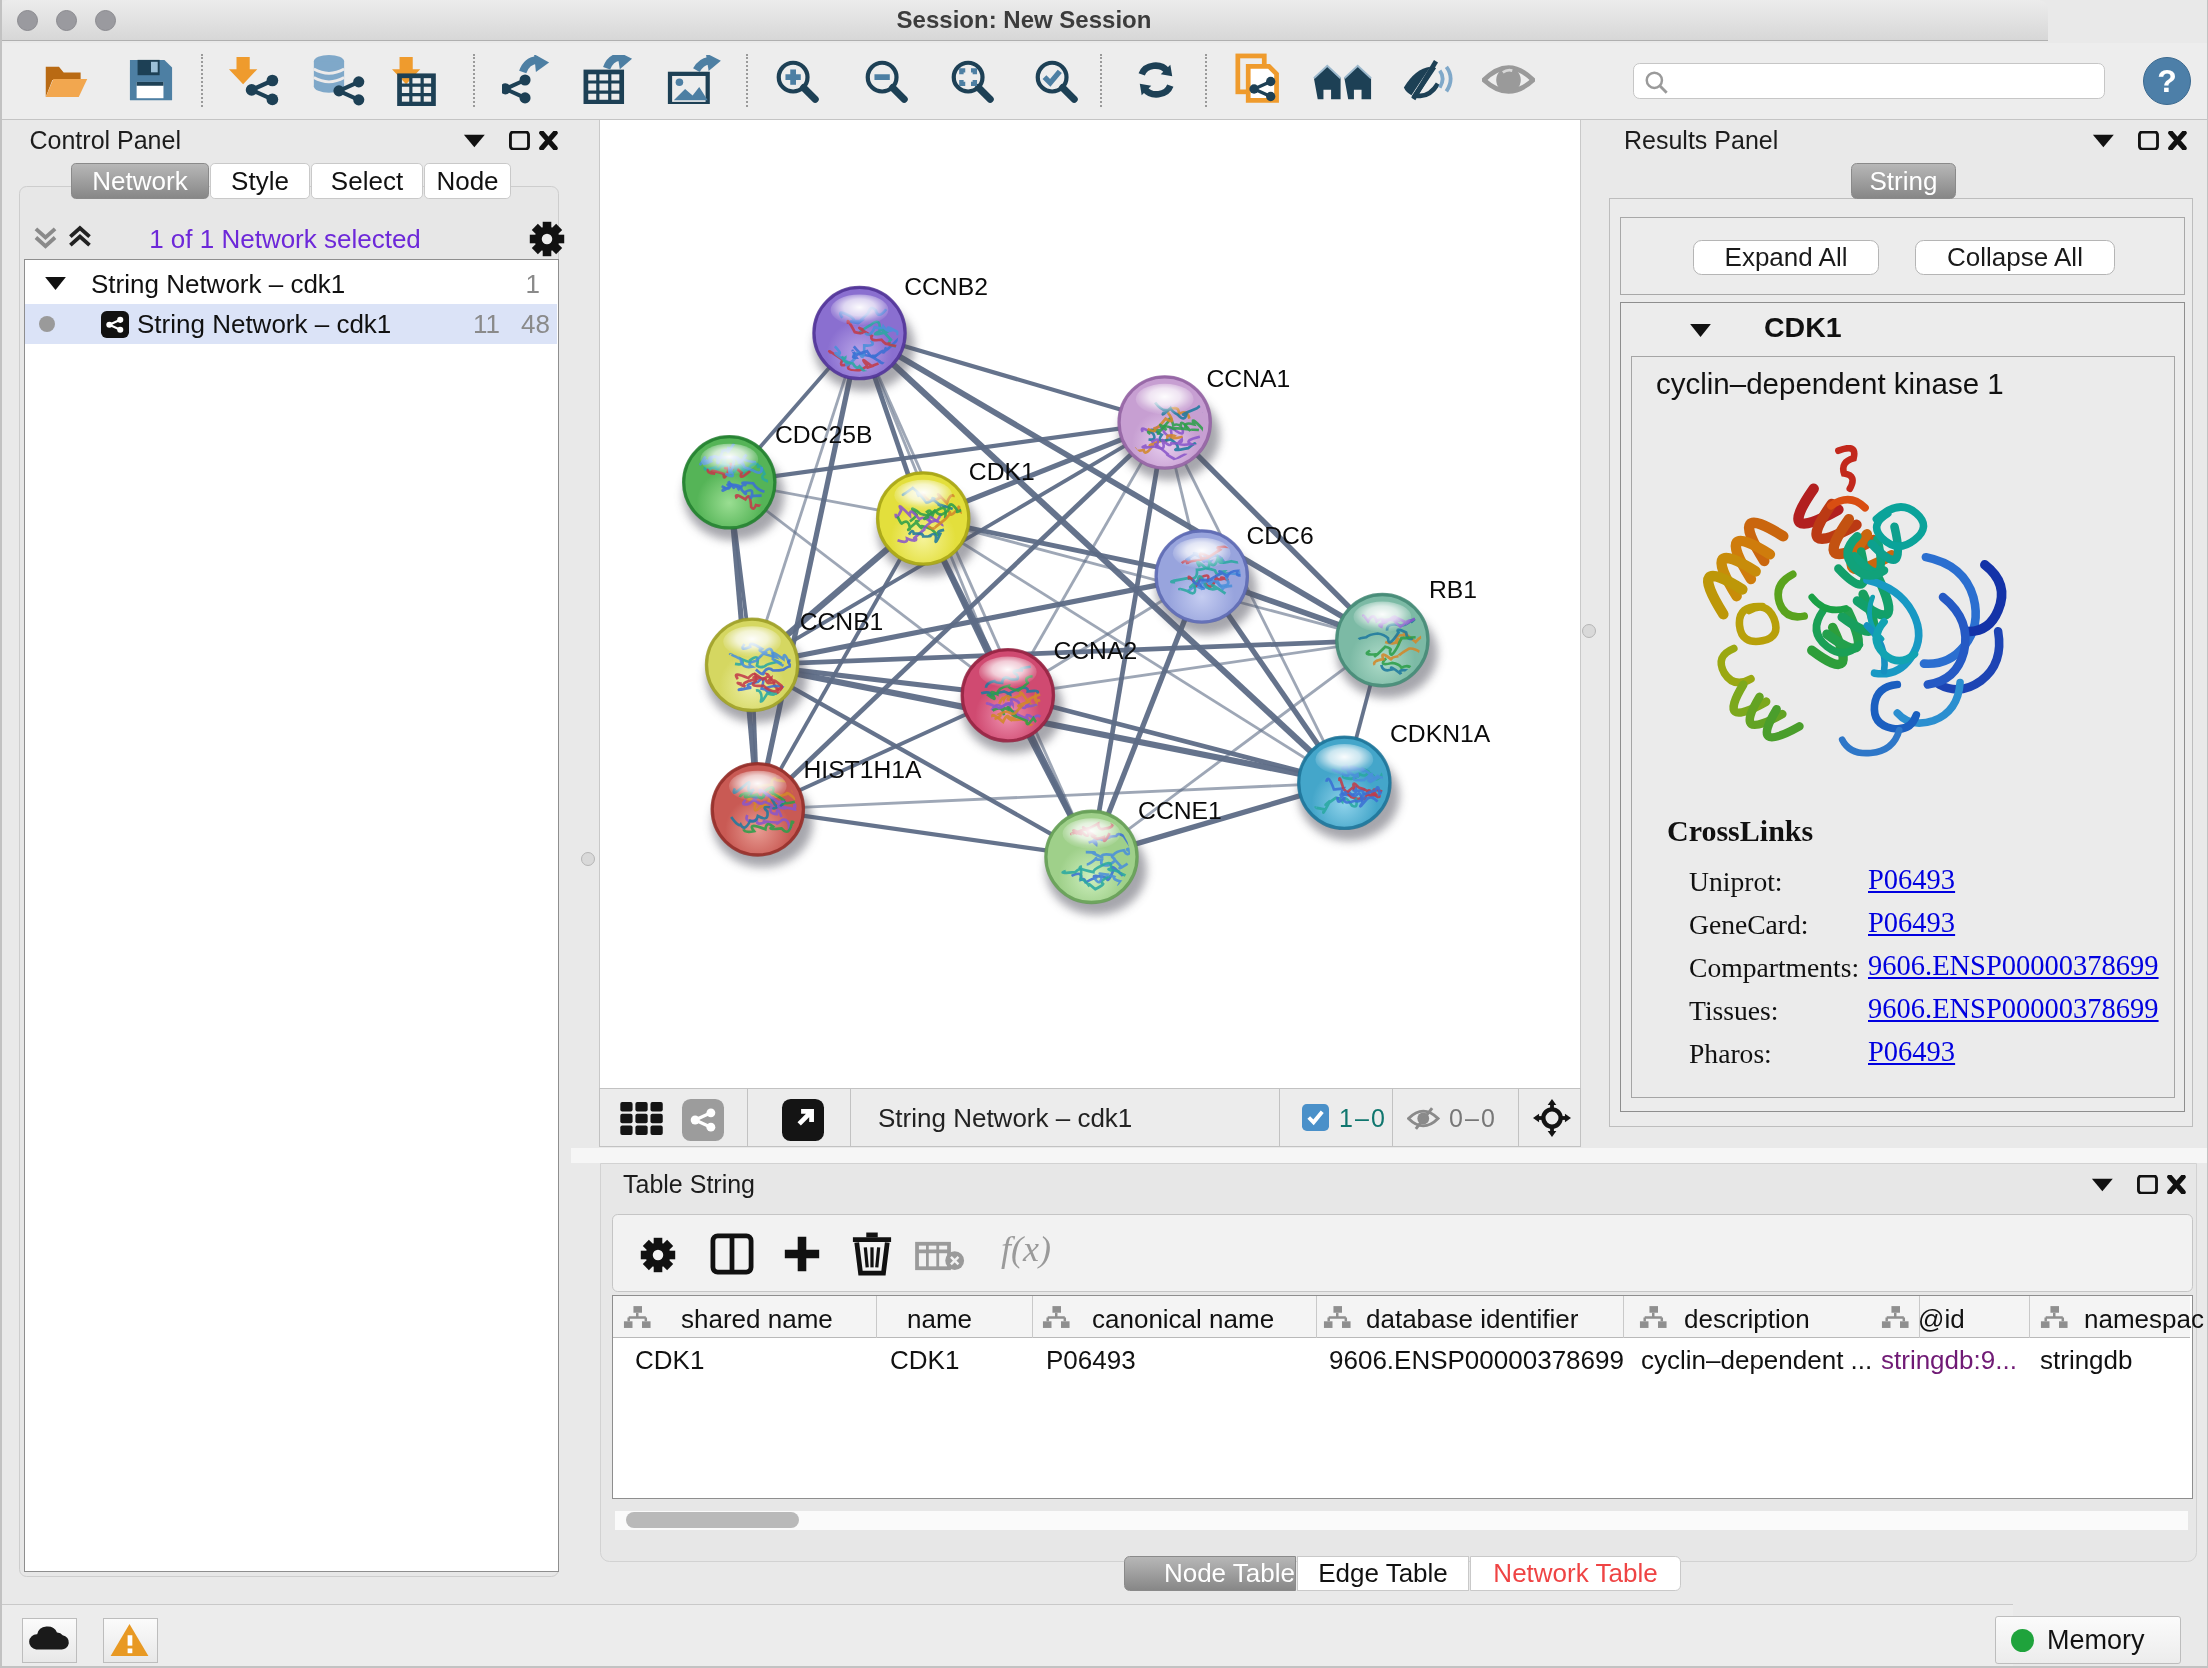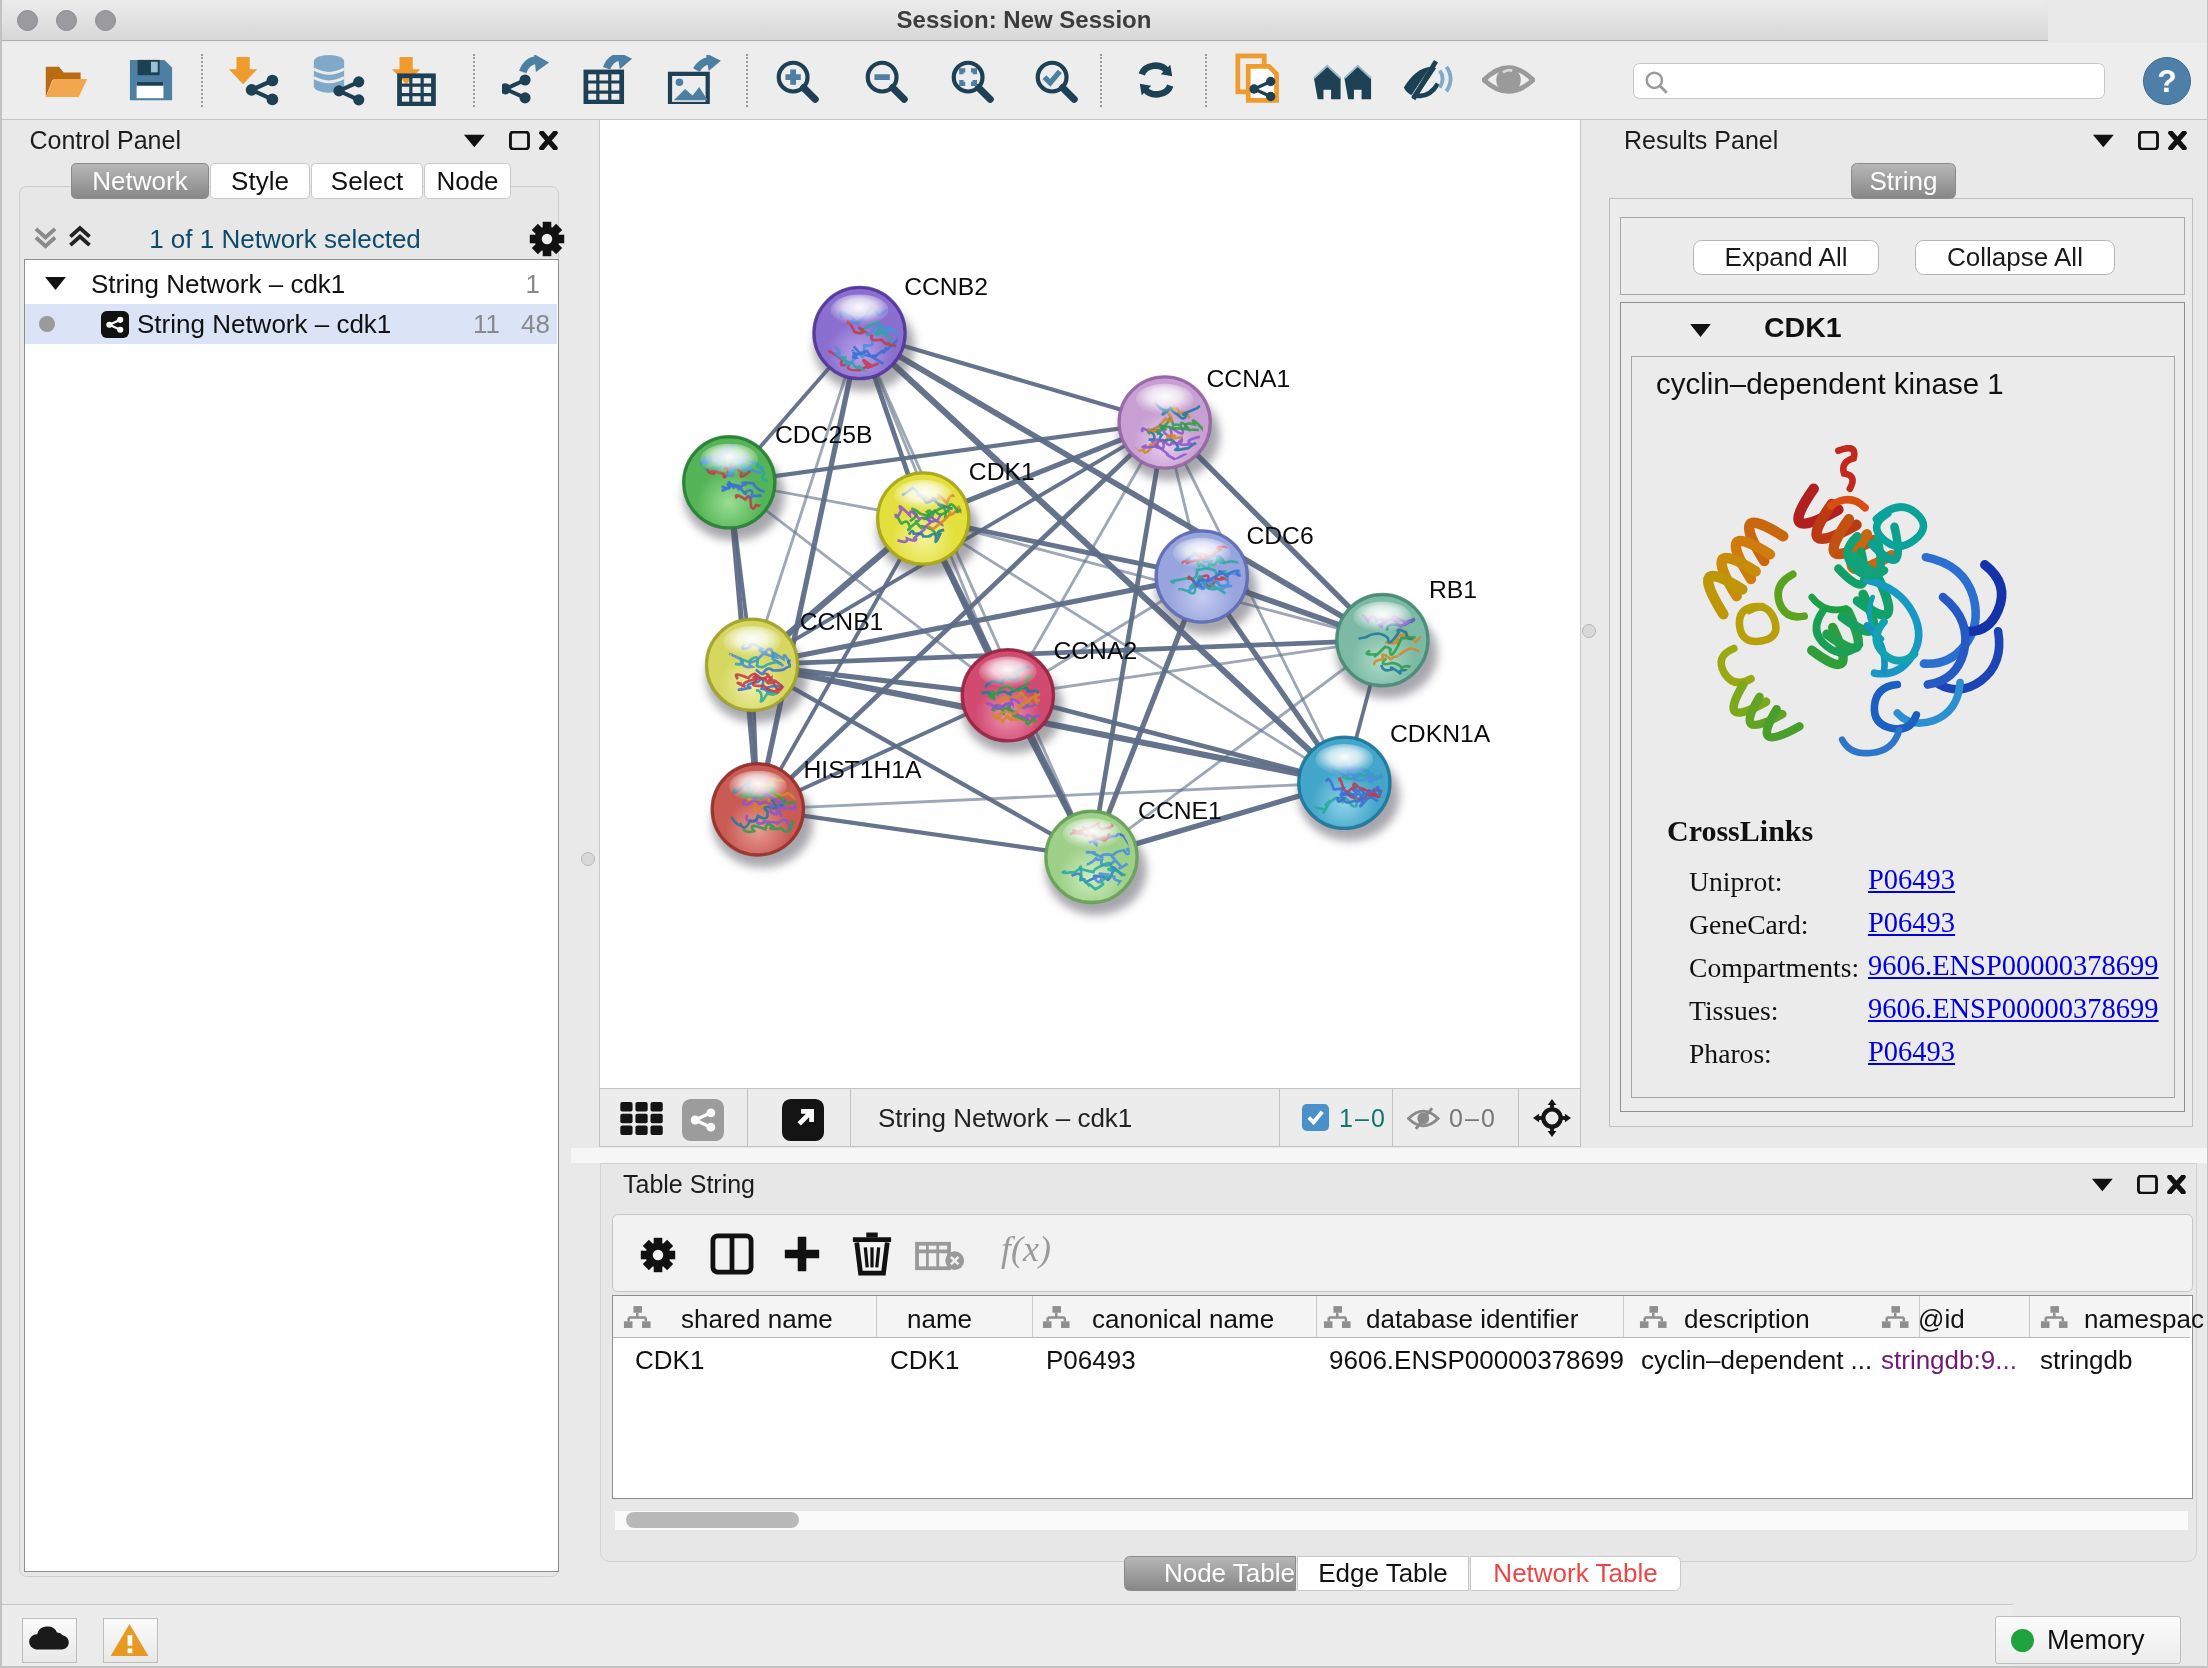"1 of 1 Network selected" div.abs { color: #0c4a6e -> #6d28d9 }
